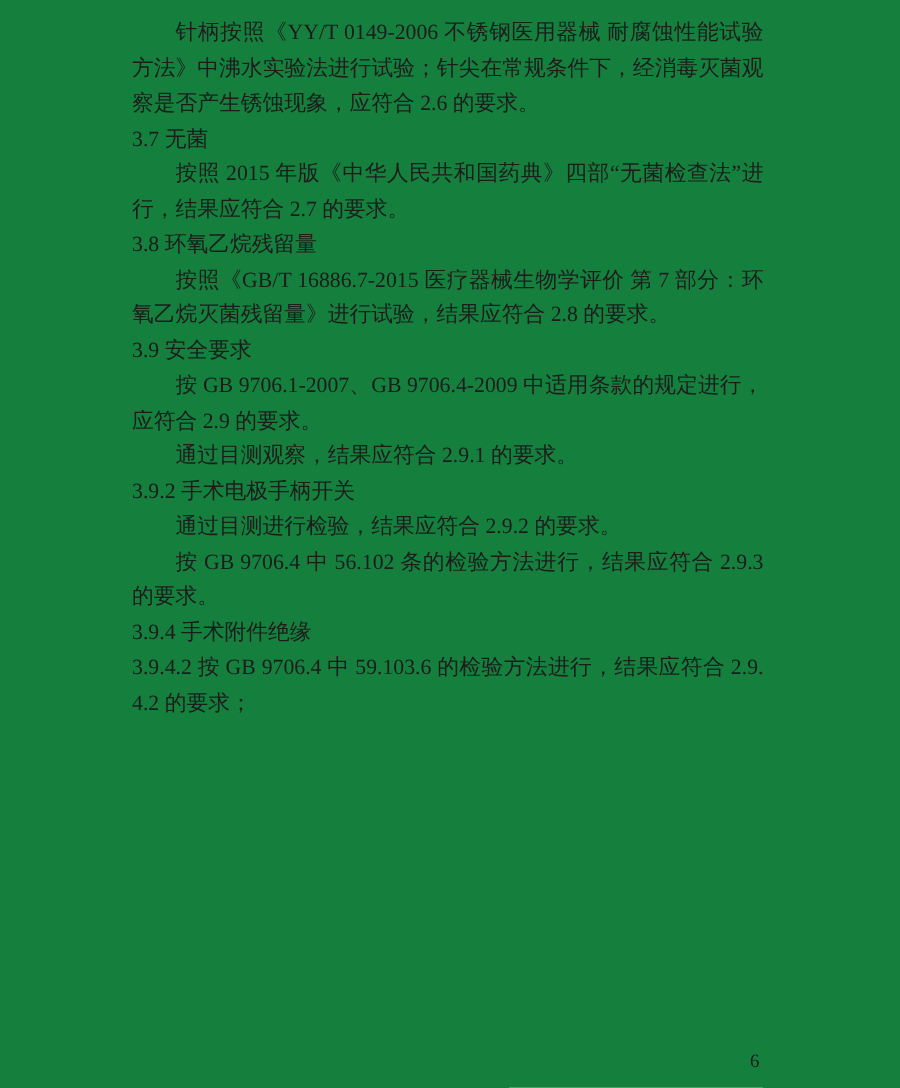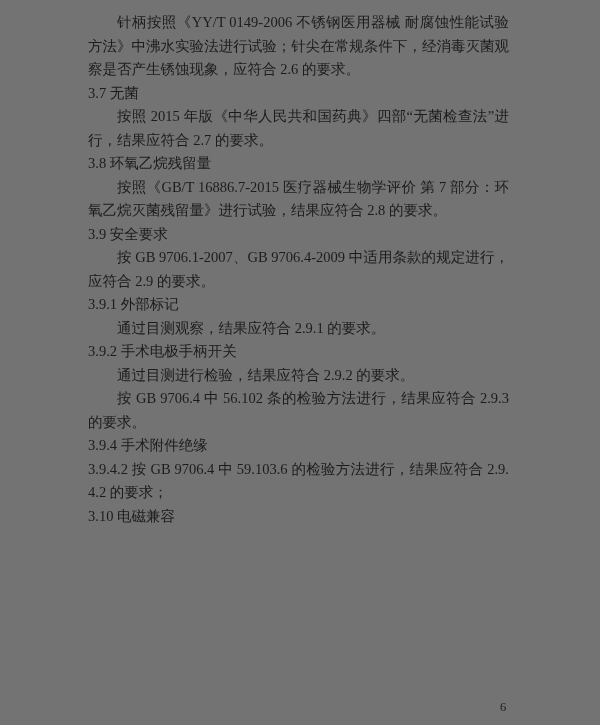"针柄按照《YY/T 0149-2006 不锈钢医用器械" .page { background: #737373 -> #15803d }
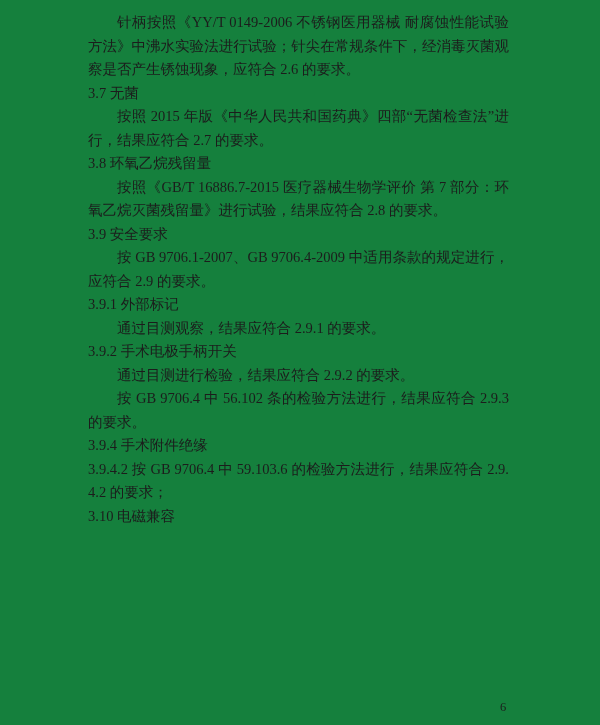"3.9.1 外部标记" p.heading { html: <p>3.9.1 外部标记</p> -> none }
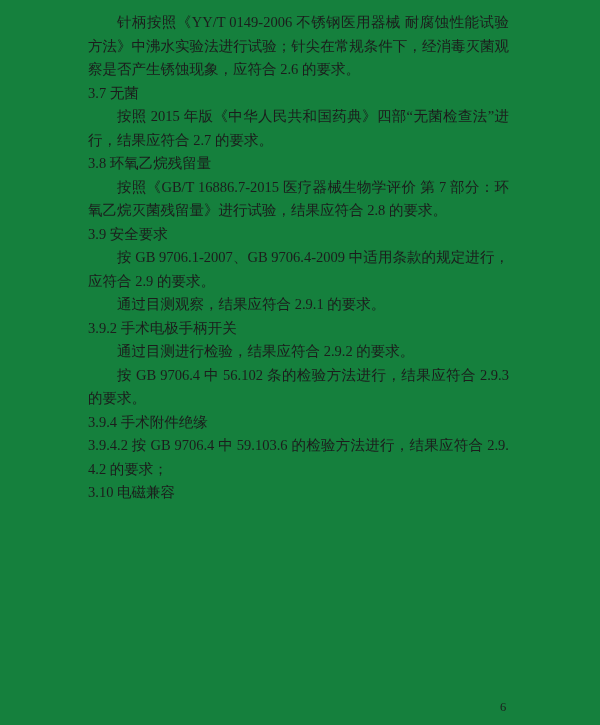"3.10 电磁兼容" p.heading { html: <p>3.10 电磁兼容</p> -> none }
